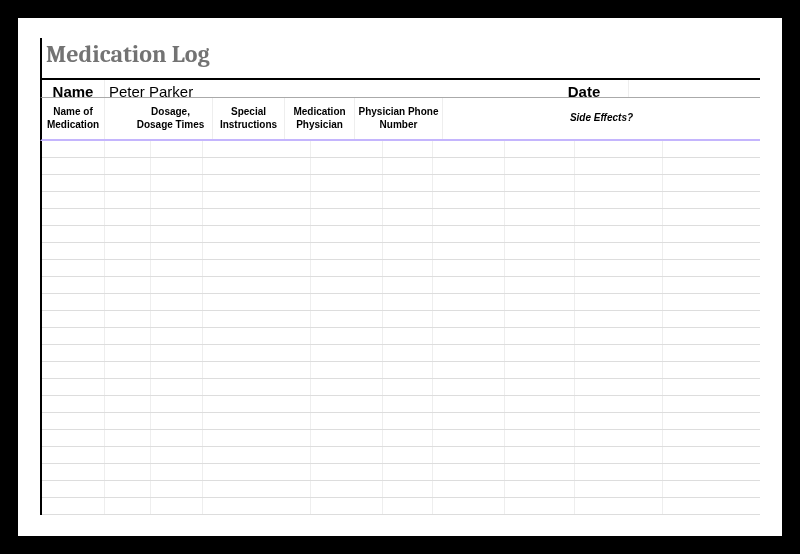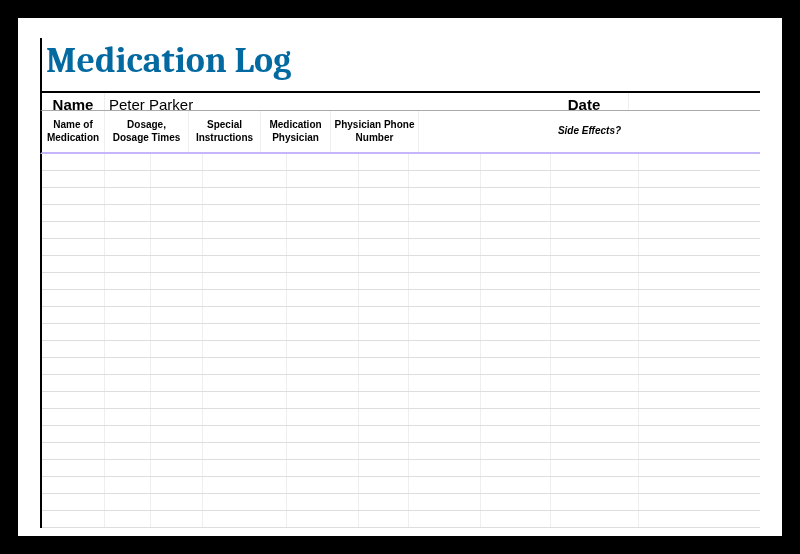"Medication Log" .title { color: #0369a1 -> #737373; font-size: 36px -> 24px }
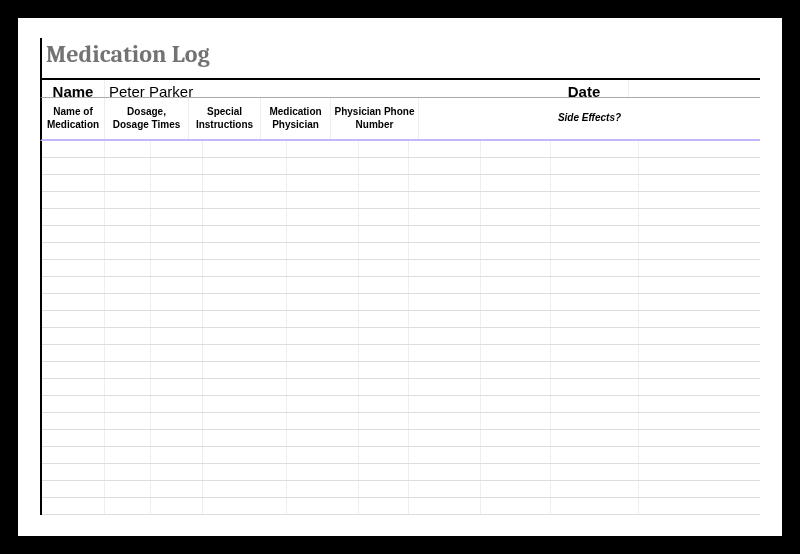"Dosage, Dosage Times" .col3 { margin-left: none -> 24px }
